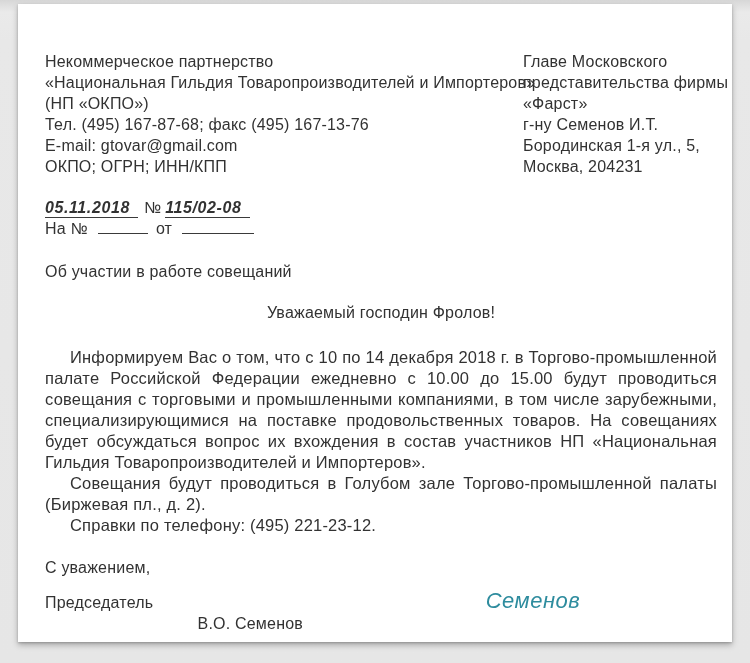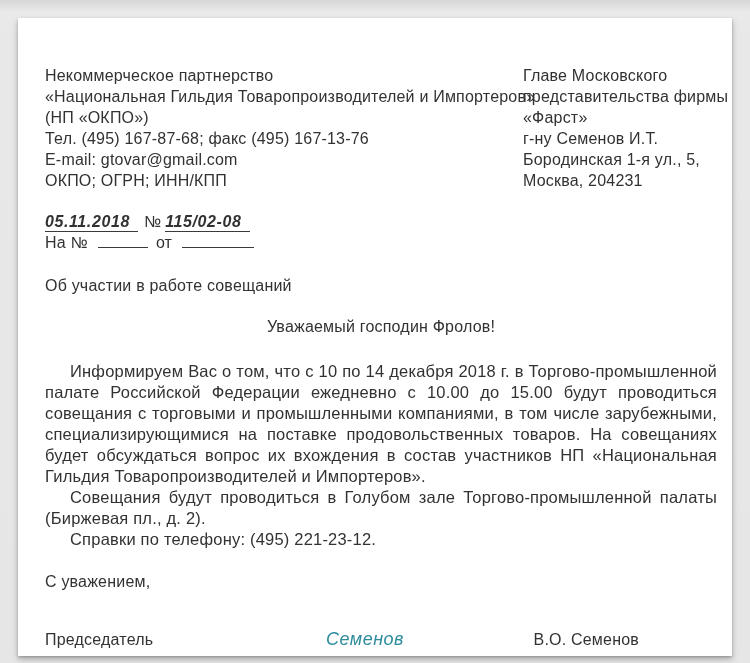"Некоммерческое партнерство" .page { top: 18px -> 4px }
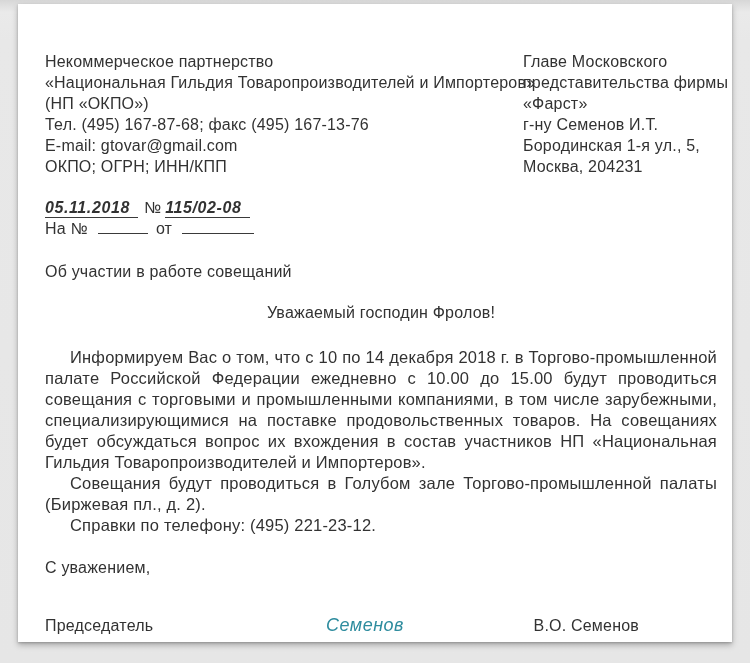"Председатель" .signature-row { grid-template-columns: 1fr 1fr 1fr -> 1fr 1fr; margin-top: 37px -> 12px }
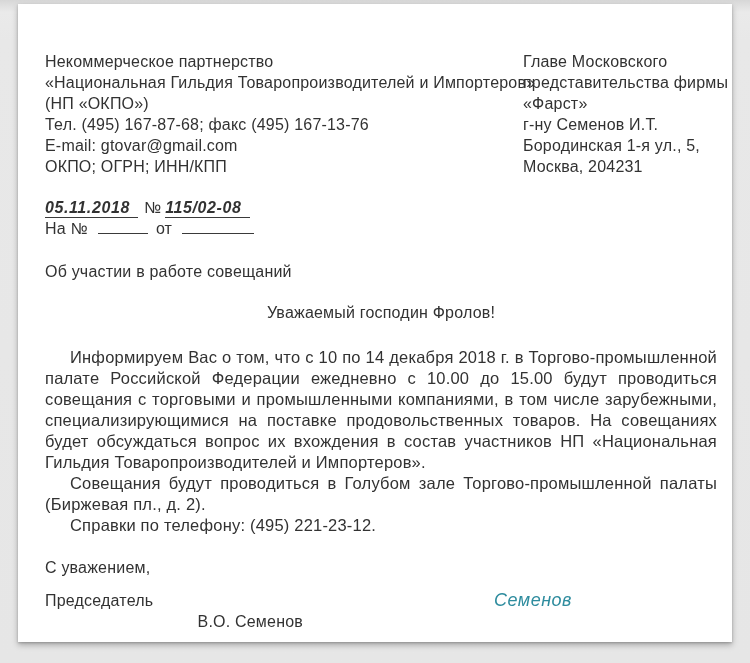"Семенов" .sig-autograph { font-size: 18px -> 22px }
